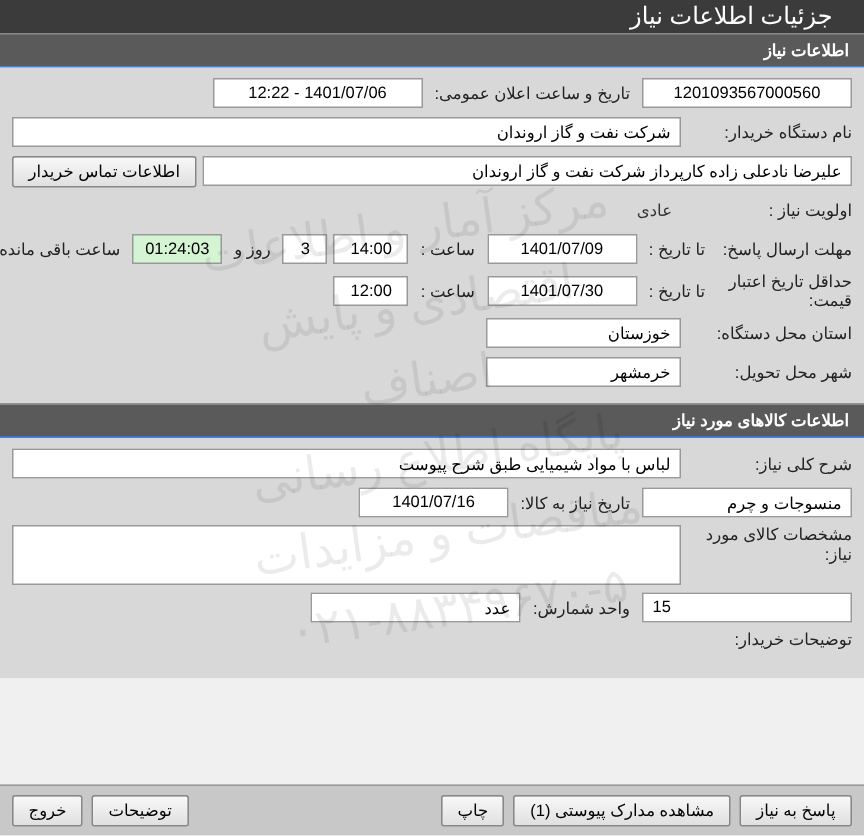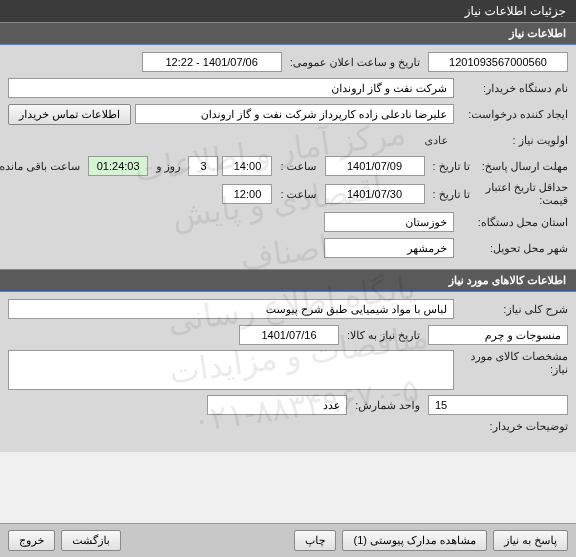"جزئیات اطلاعات نیاز" .title-bar { font-size: 12px -> 16px; padding: 4px 10px -> 4px 21px }
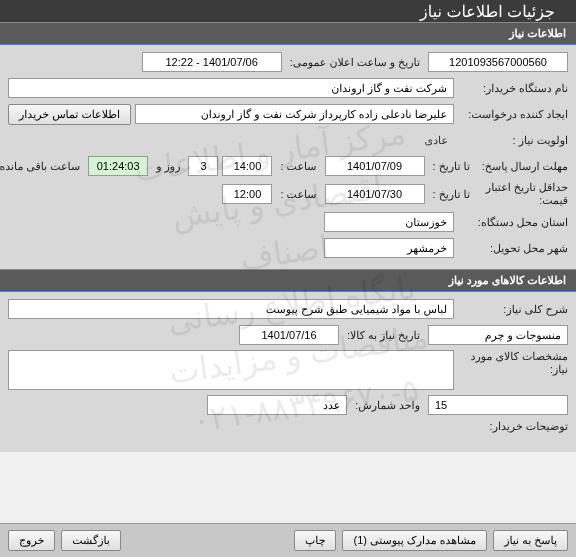"ایجاد کننده درخواست:" span.label { html: <span>ایجاد کننده درخواست:</span> -> none }
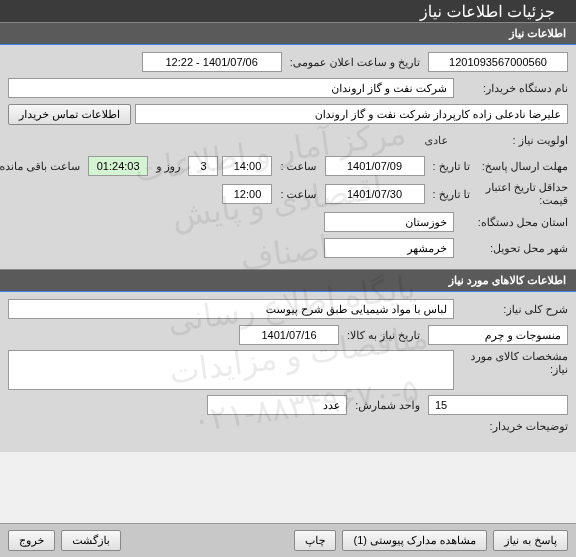"بازگشت" button.btn { text: بازگشت -> توضیحات }
